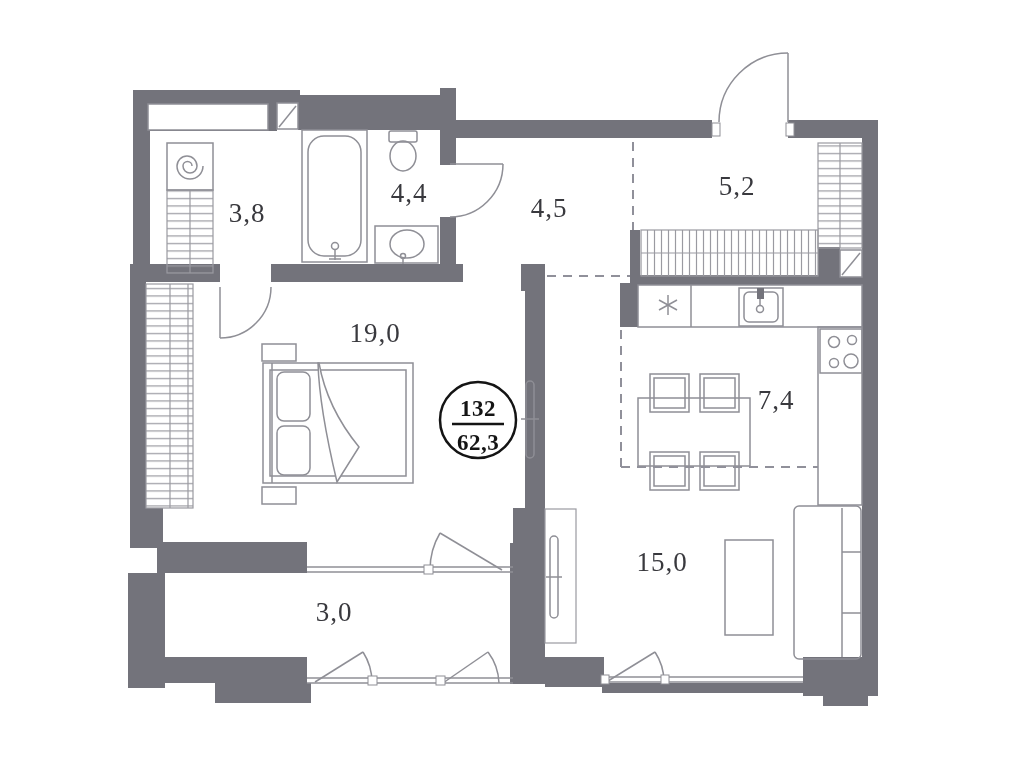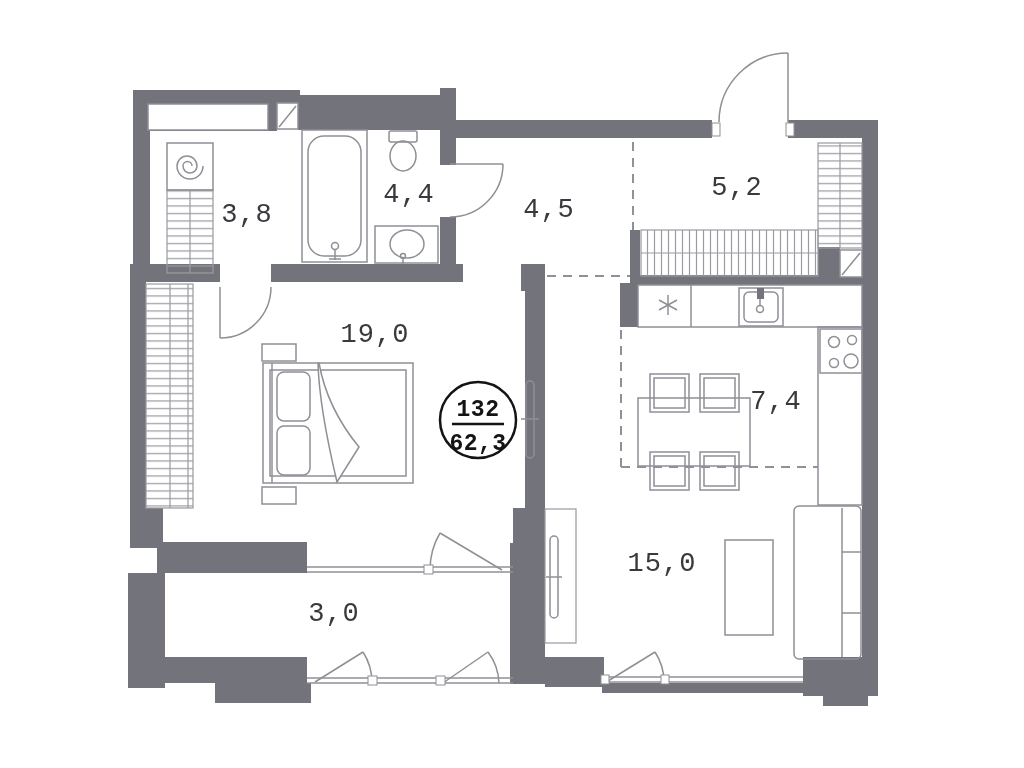"3,8" .stage { font-family: Liberation Mono, monospace -> Liberation Serif, serif }
